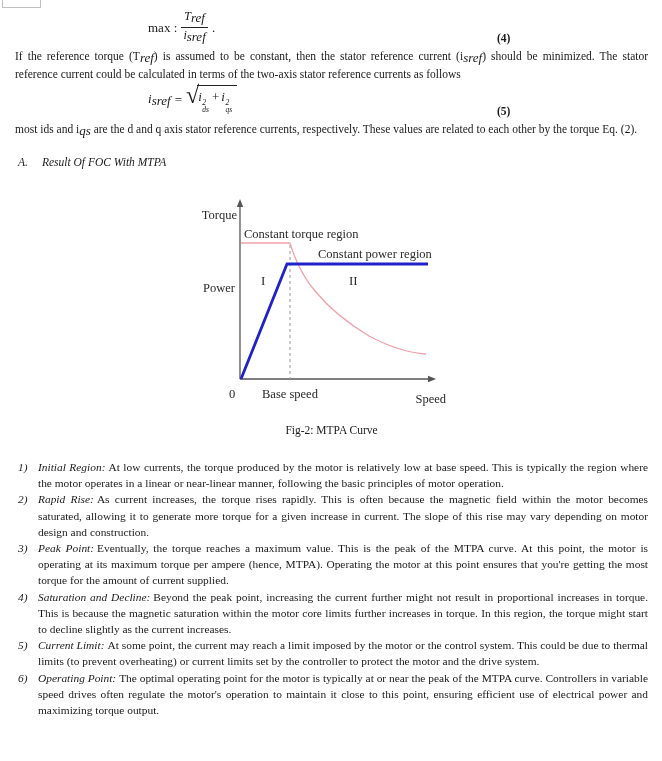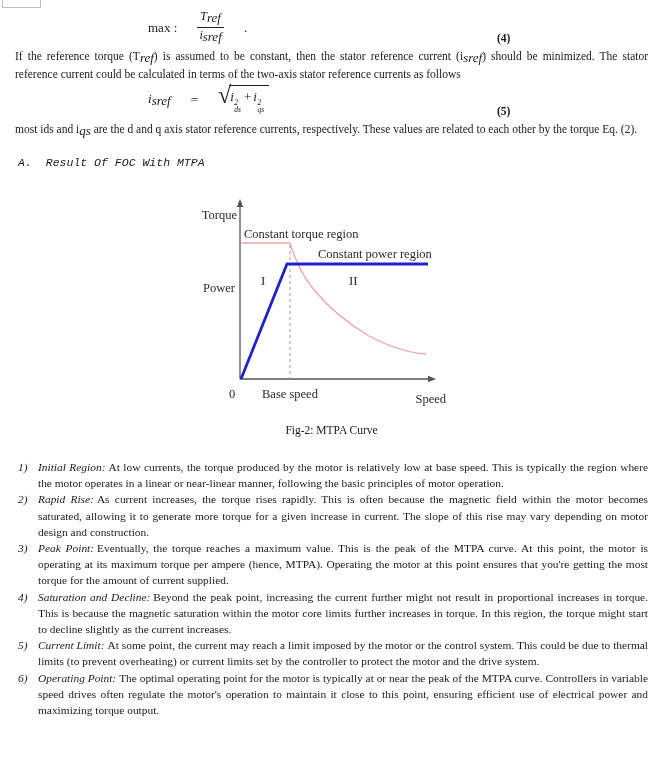"max :" .eq-content { gap: 20px -> 4px }
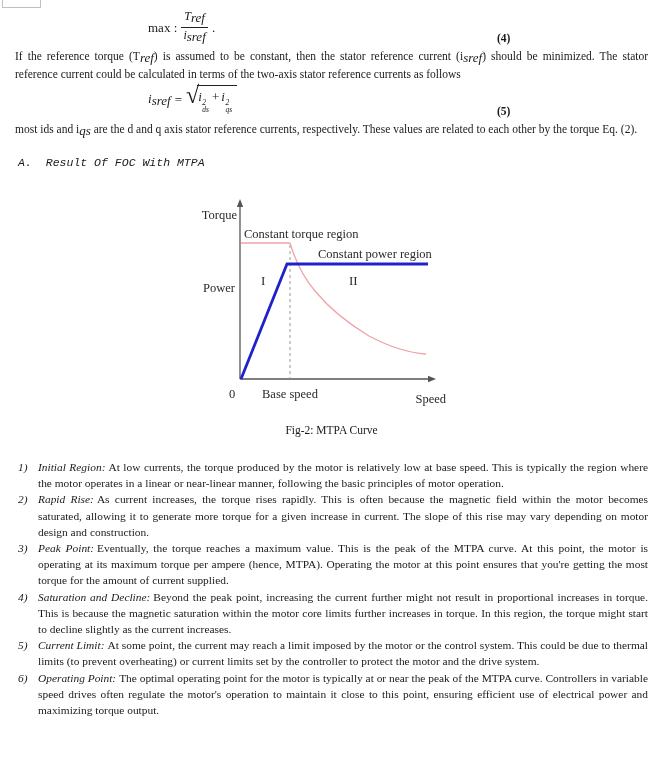"A. Result Of FOC With" .heading { font-family: Liberation Mono, monospace -> none }
